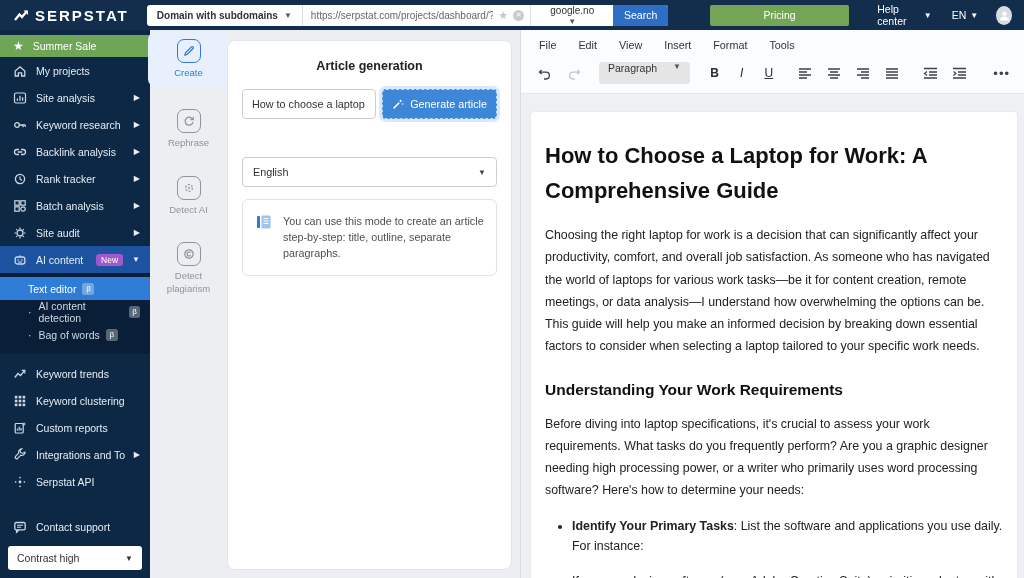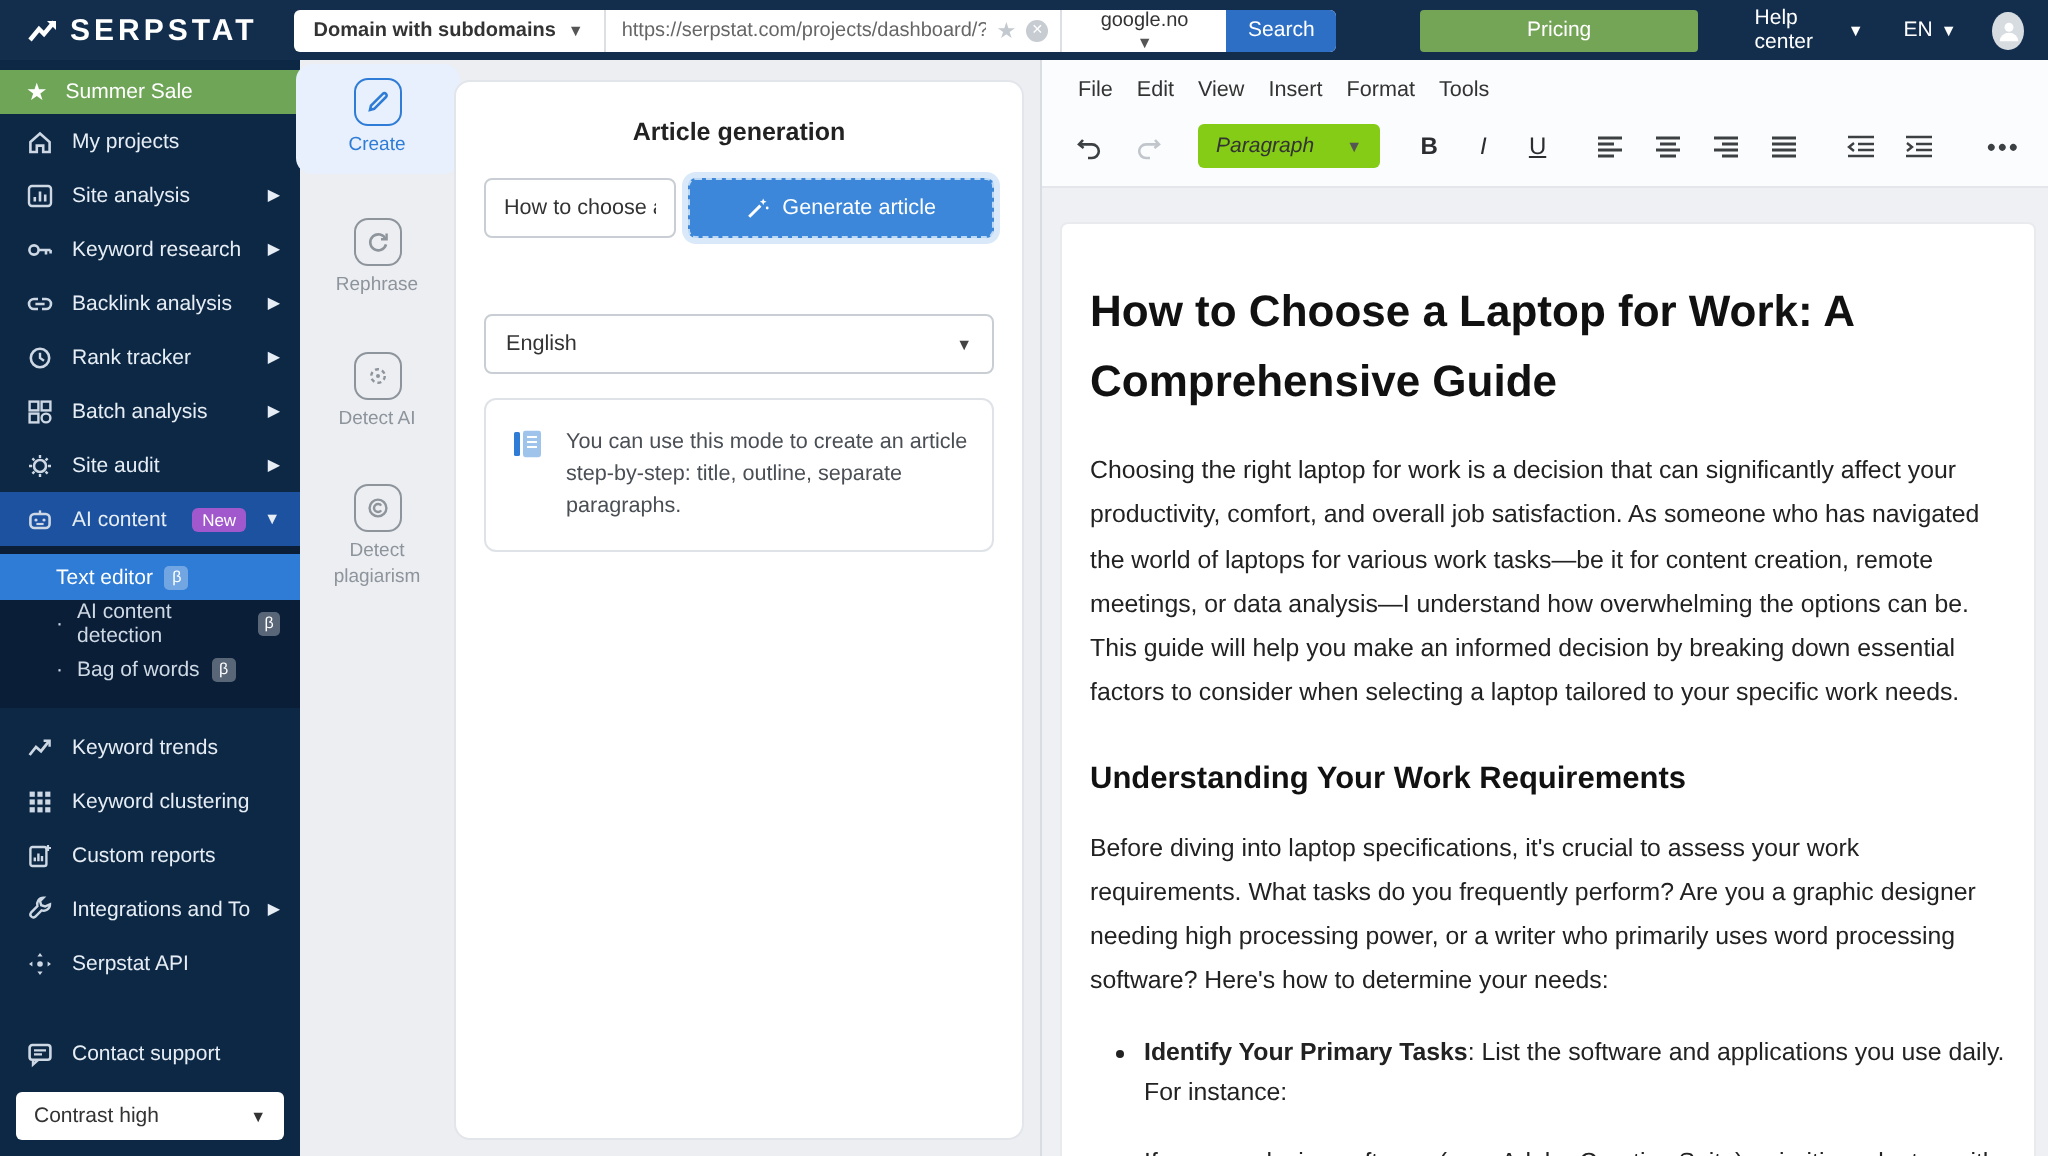"File" .menubar { gap: 12px -> 22px }
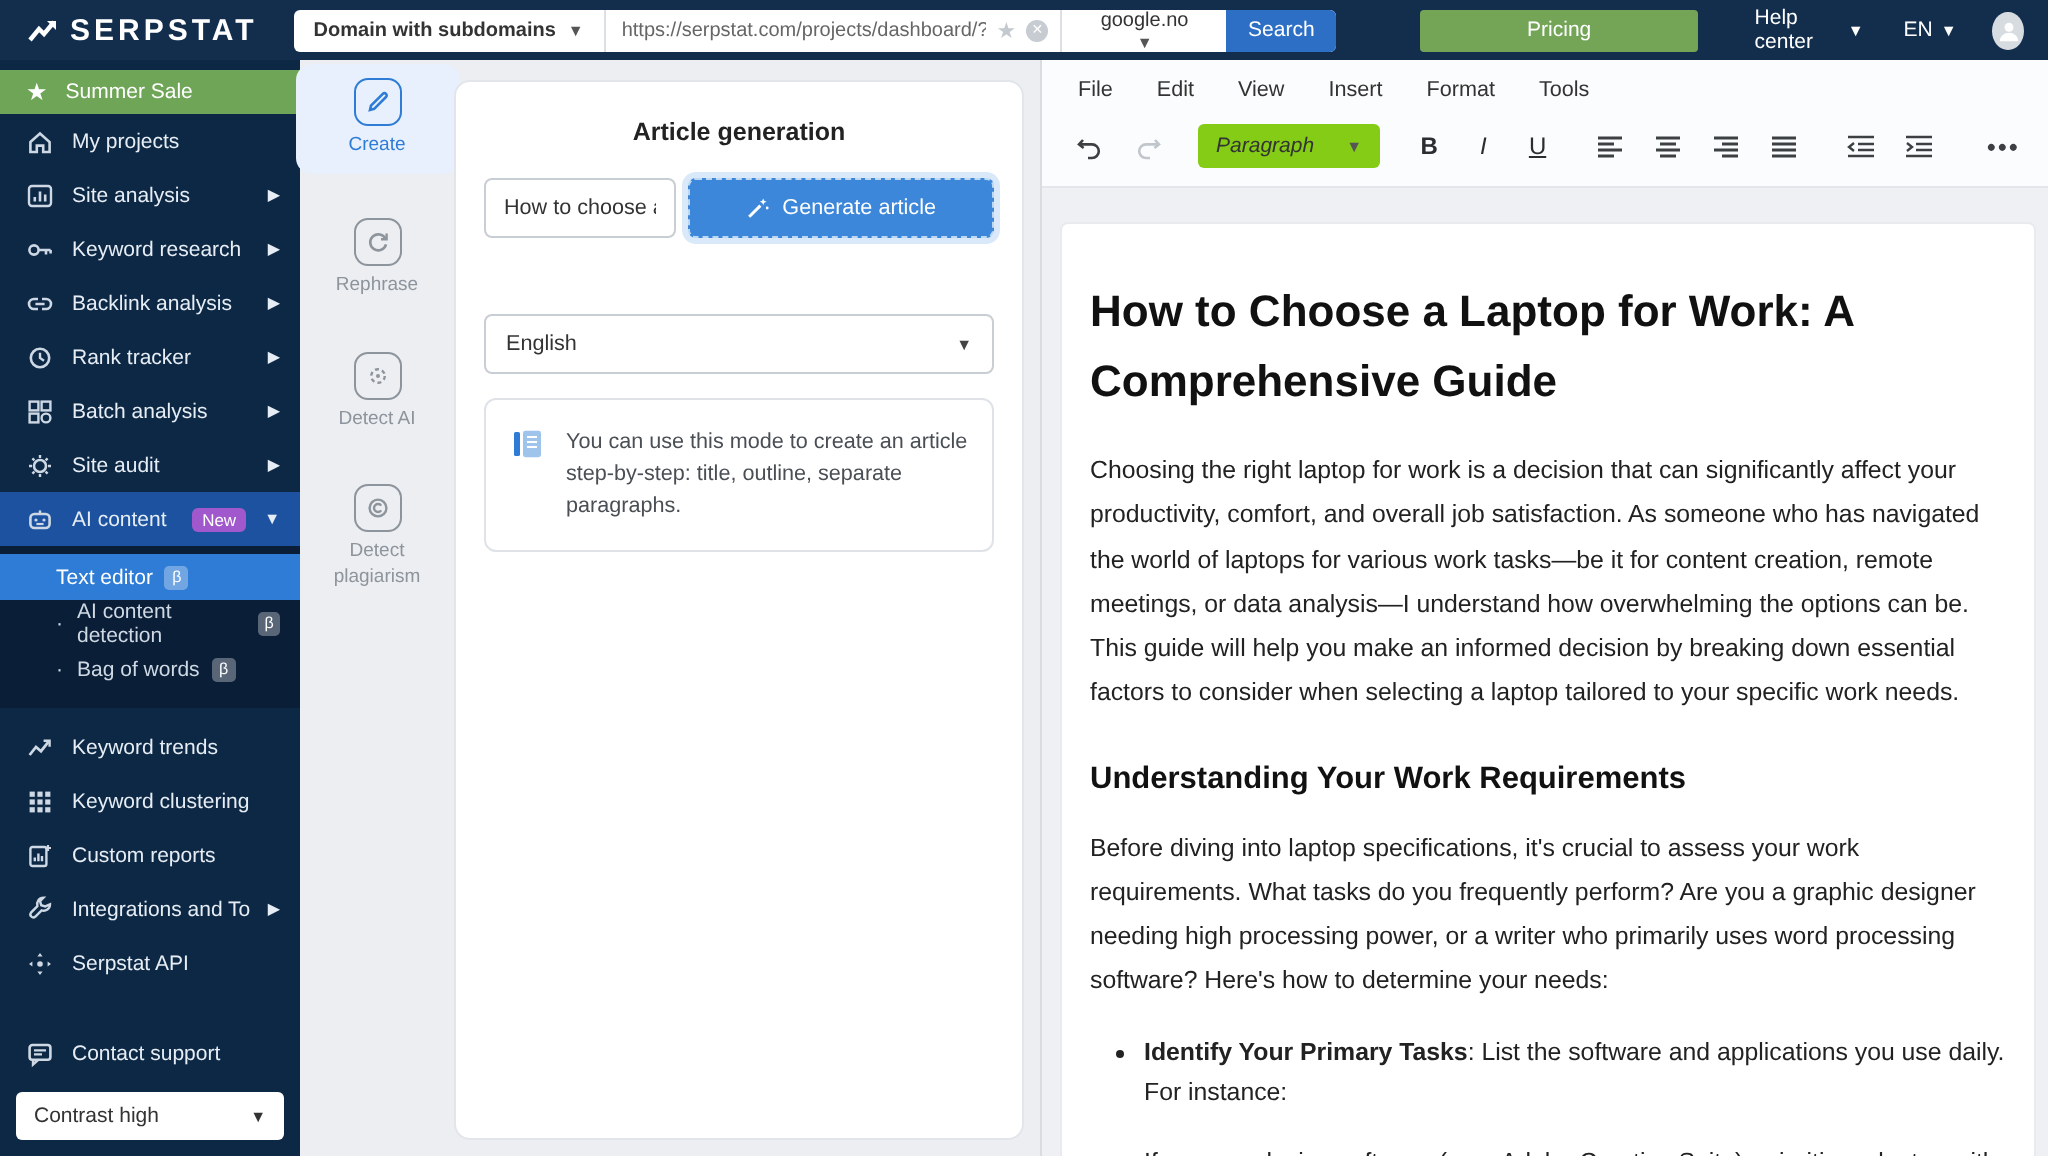"Paragraph" .para-select { align-items: center -> none; background: #84cc16 -> #e5e5e5; font-style: italic -> none }
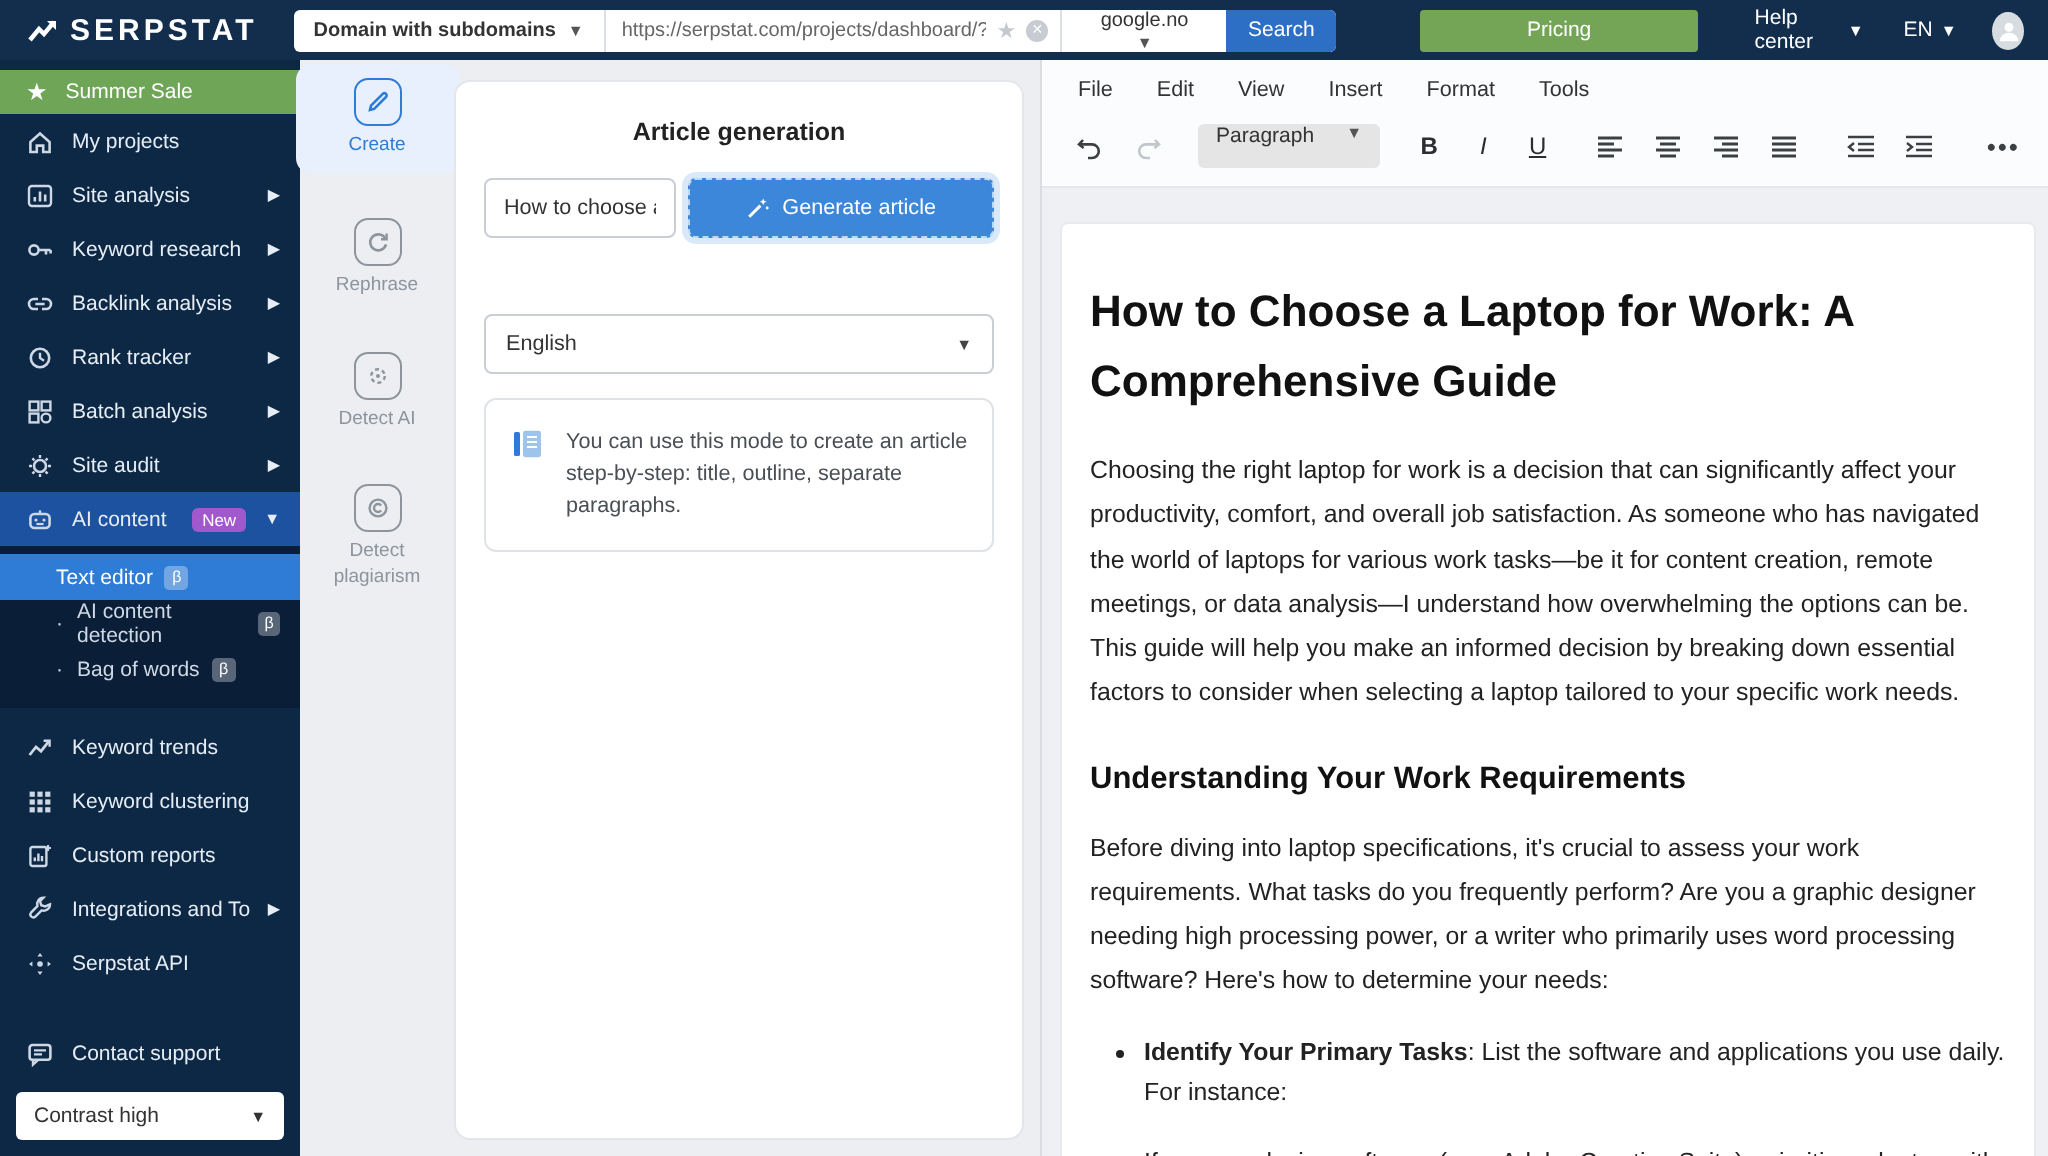"Generate article" .gen-btn { padding: 0 28px -> 0 9px }
